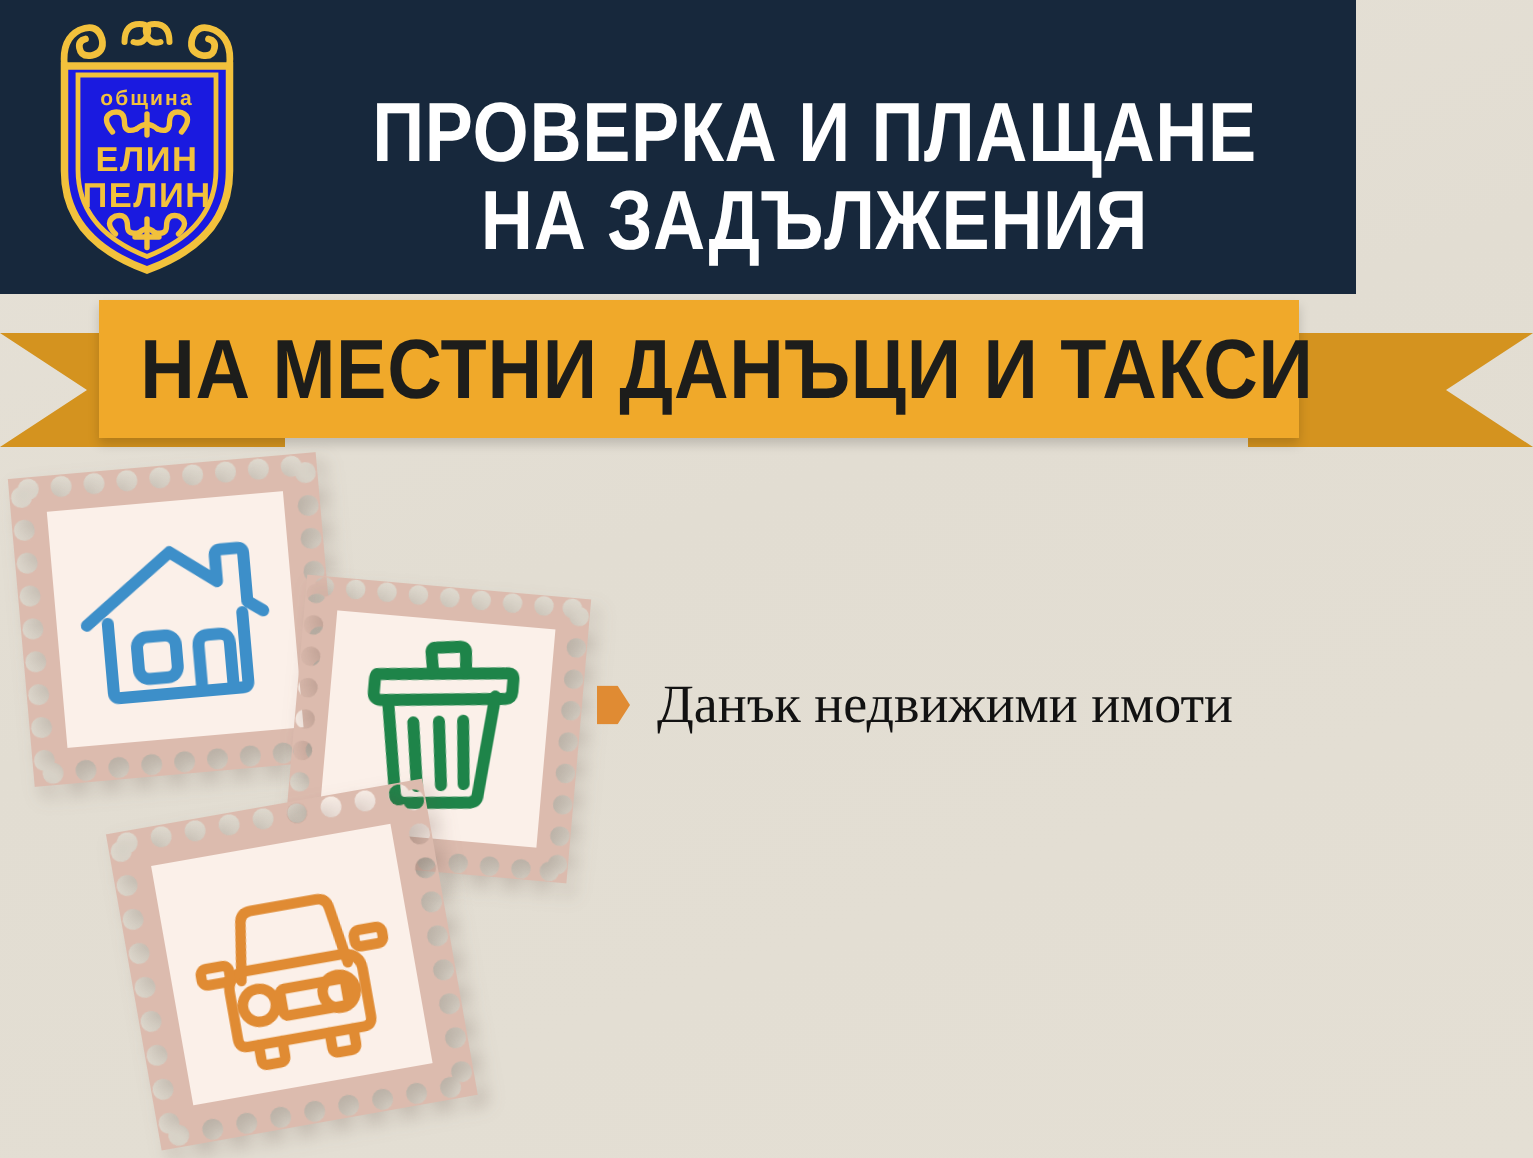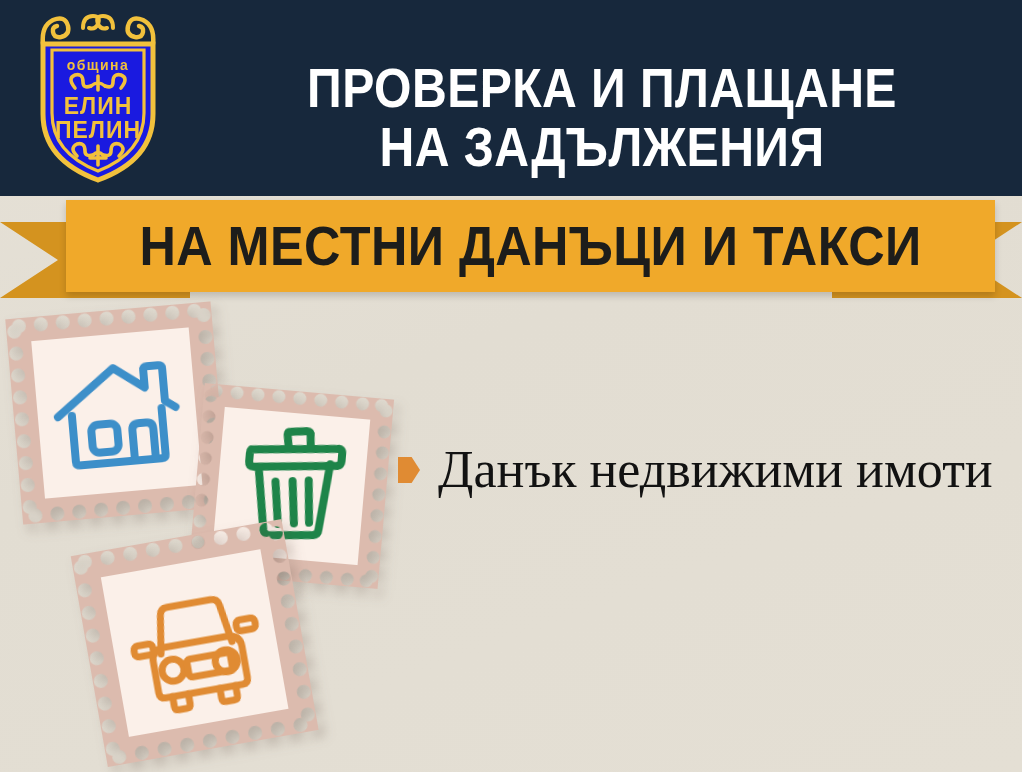"община" .header-band { width: 1022px -> 904px }
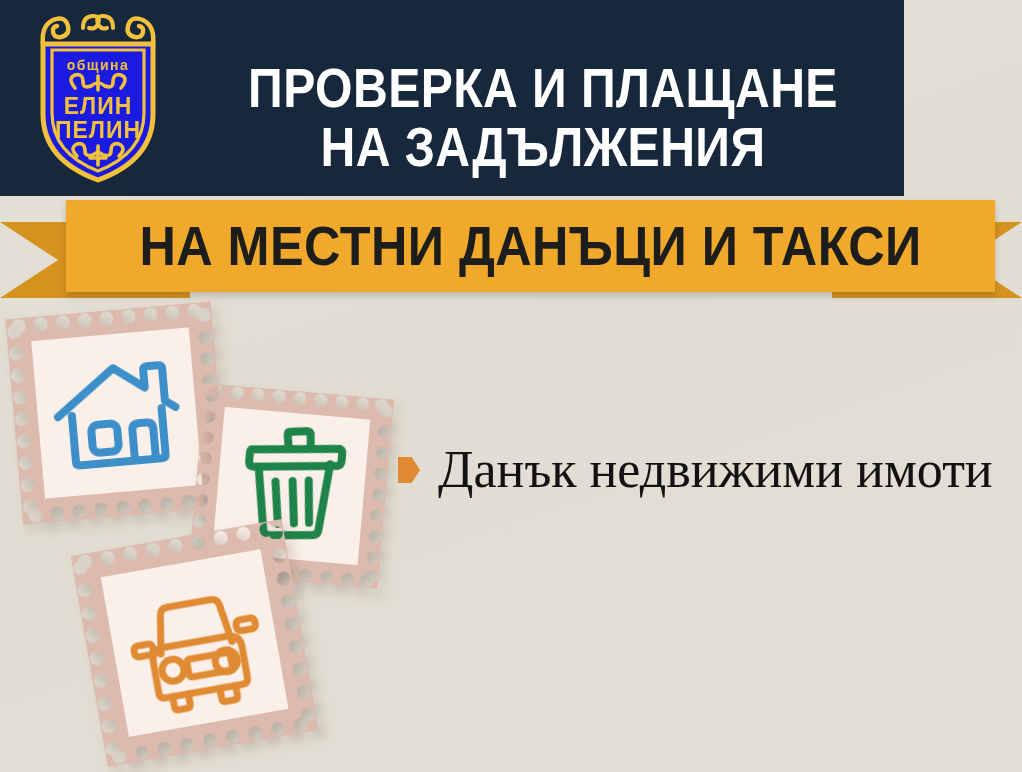"НА МЕСТНИ ДАНЪЦИ И ТАКСИ" .ribbon-main { padding-left: none -> 38px; width: 929px -> 762px }
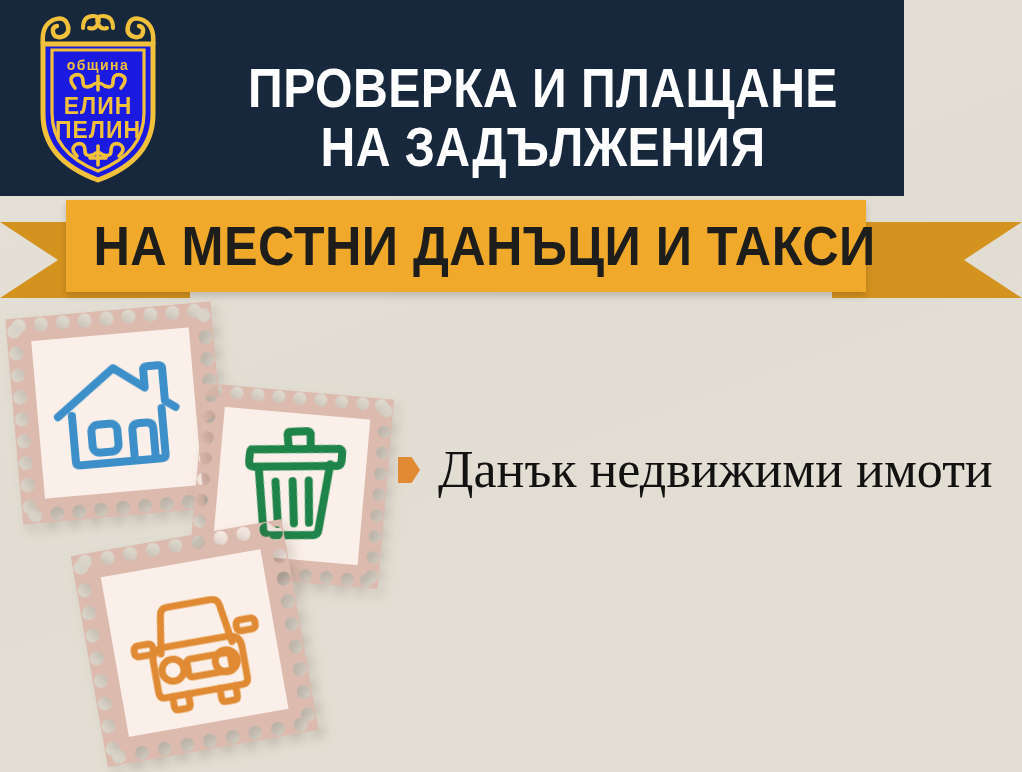"Данък недвижими имоти" .bullet-text { font-size: 52px -> 36px }
